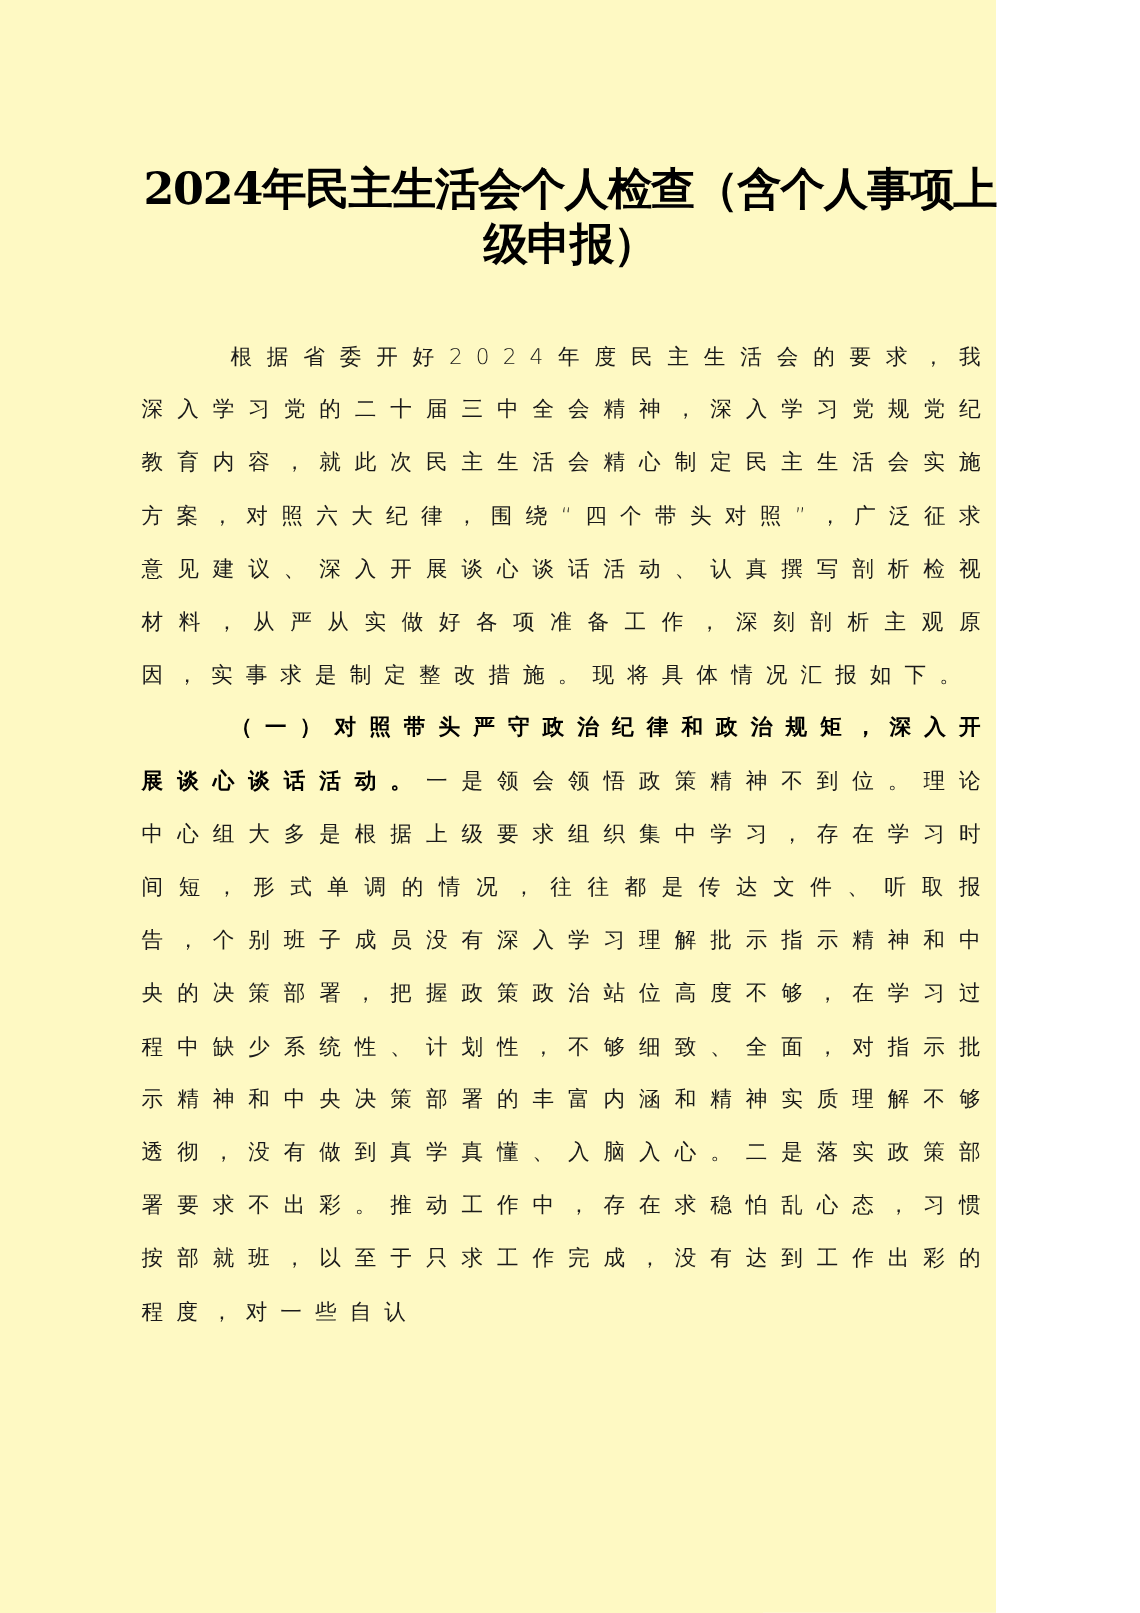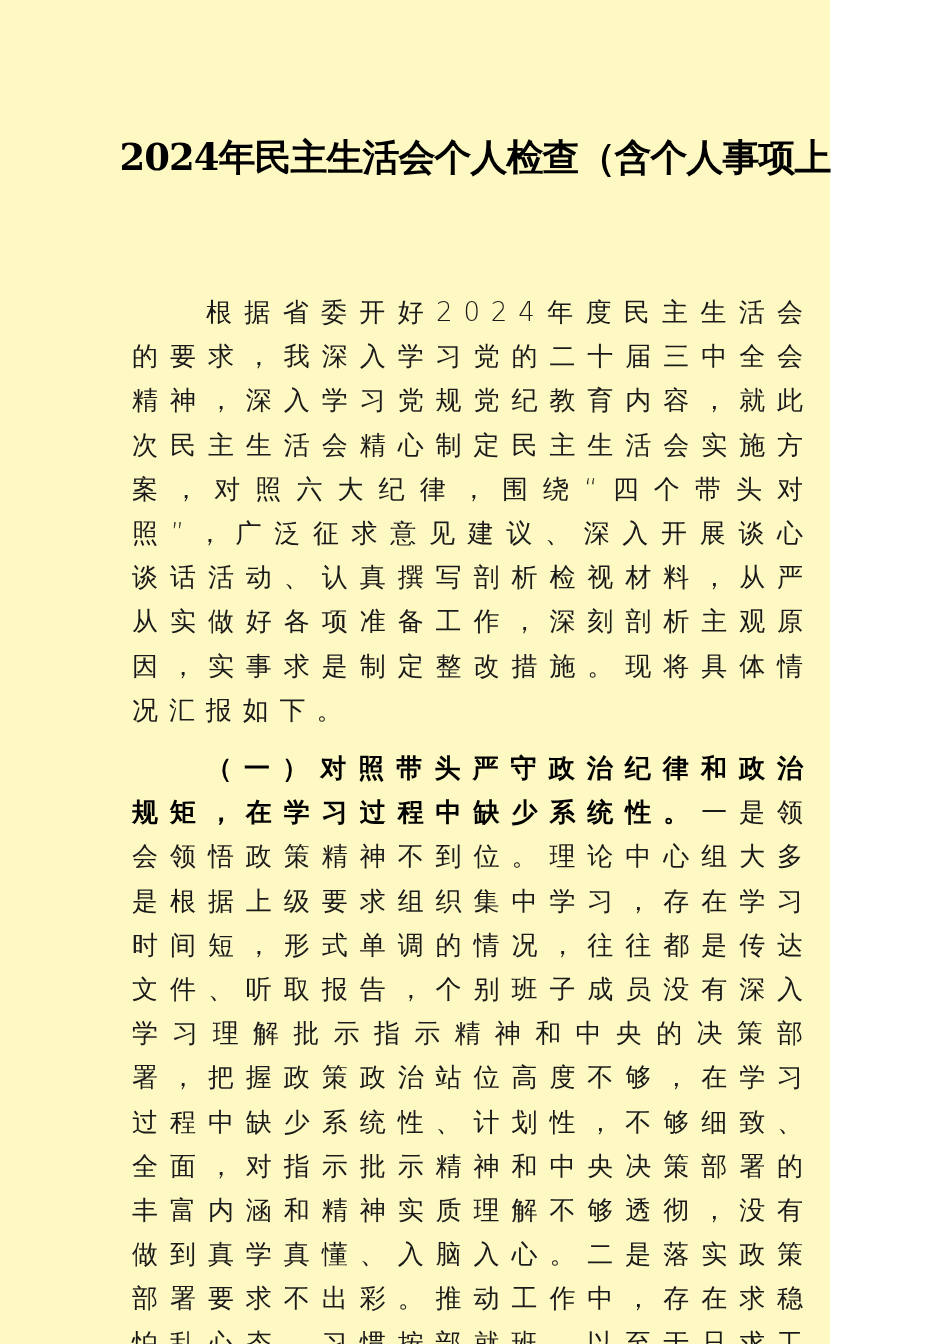"级申报）" span { html: none -> <span>级申报）</span> }
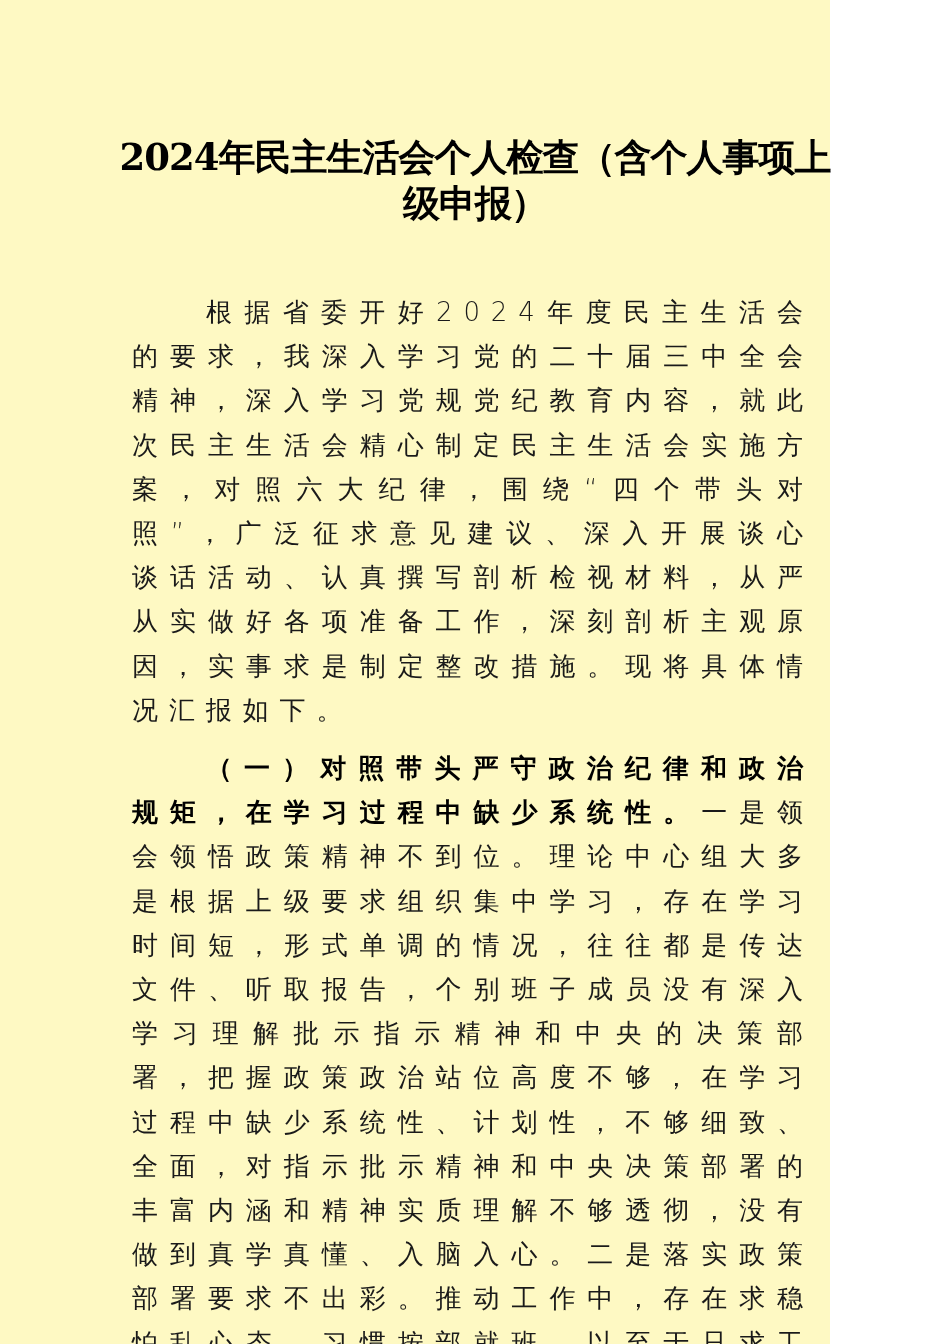"根据省委开好2024年度民主生活会的要求，我深入学习党的二十届三中全会精神，深入" .para { font-size: 26px -> 18px; margin: 14px -> 0 }
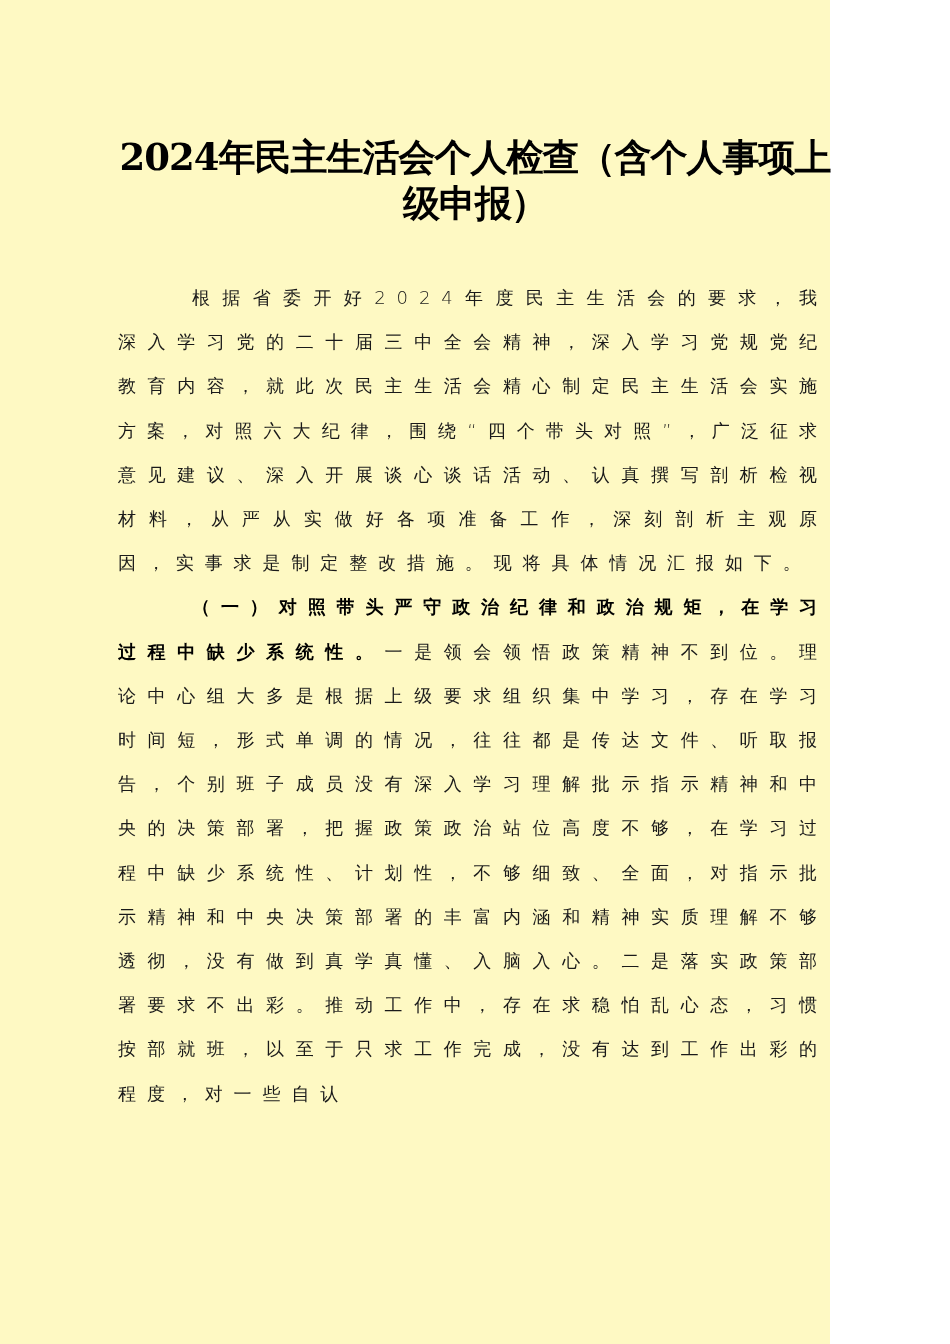"（一）对照带头严守政治纪律和政治规矩，在学习过程中缺少系统性。" span.bold { text: 在学习过程中缺少系统性 -> 深入开展谈心谈话活动 }
